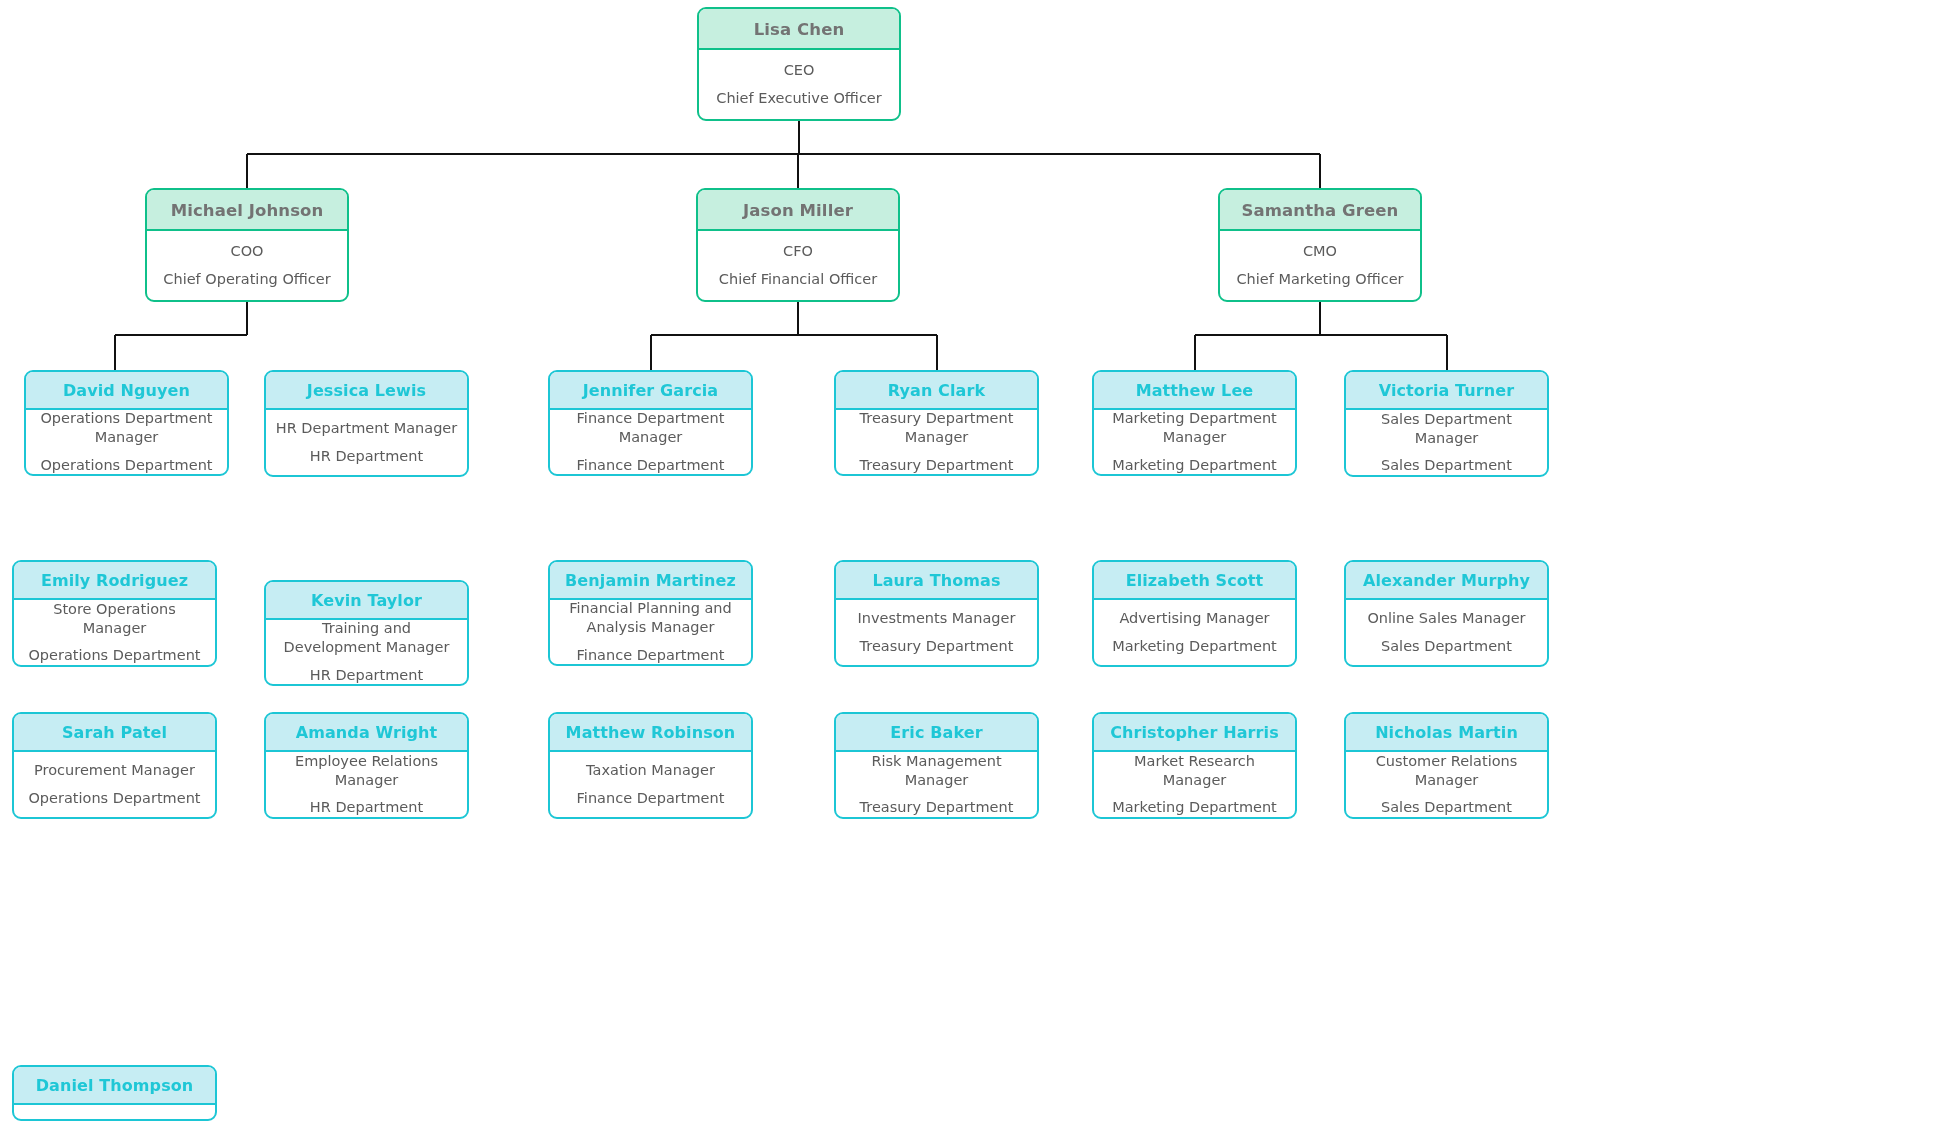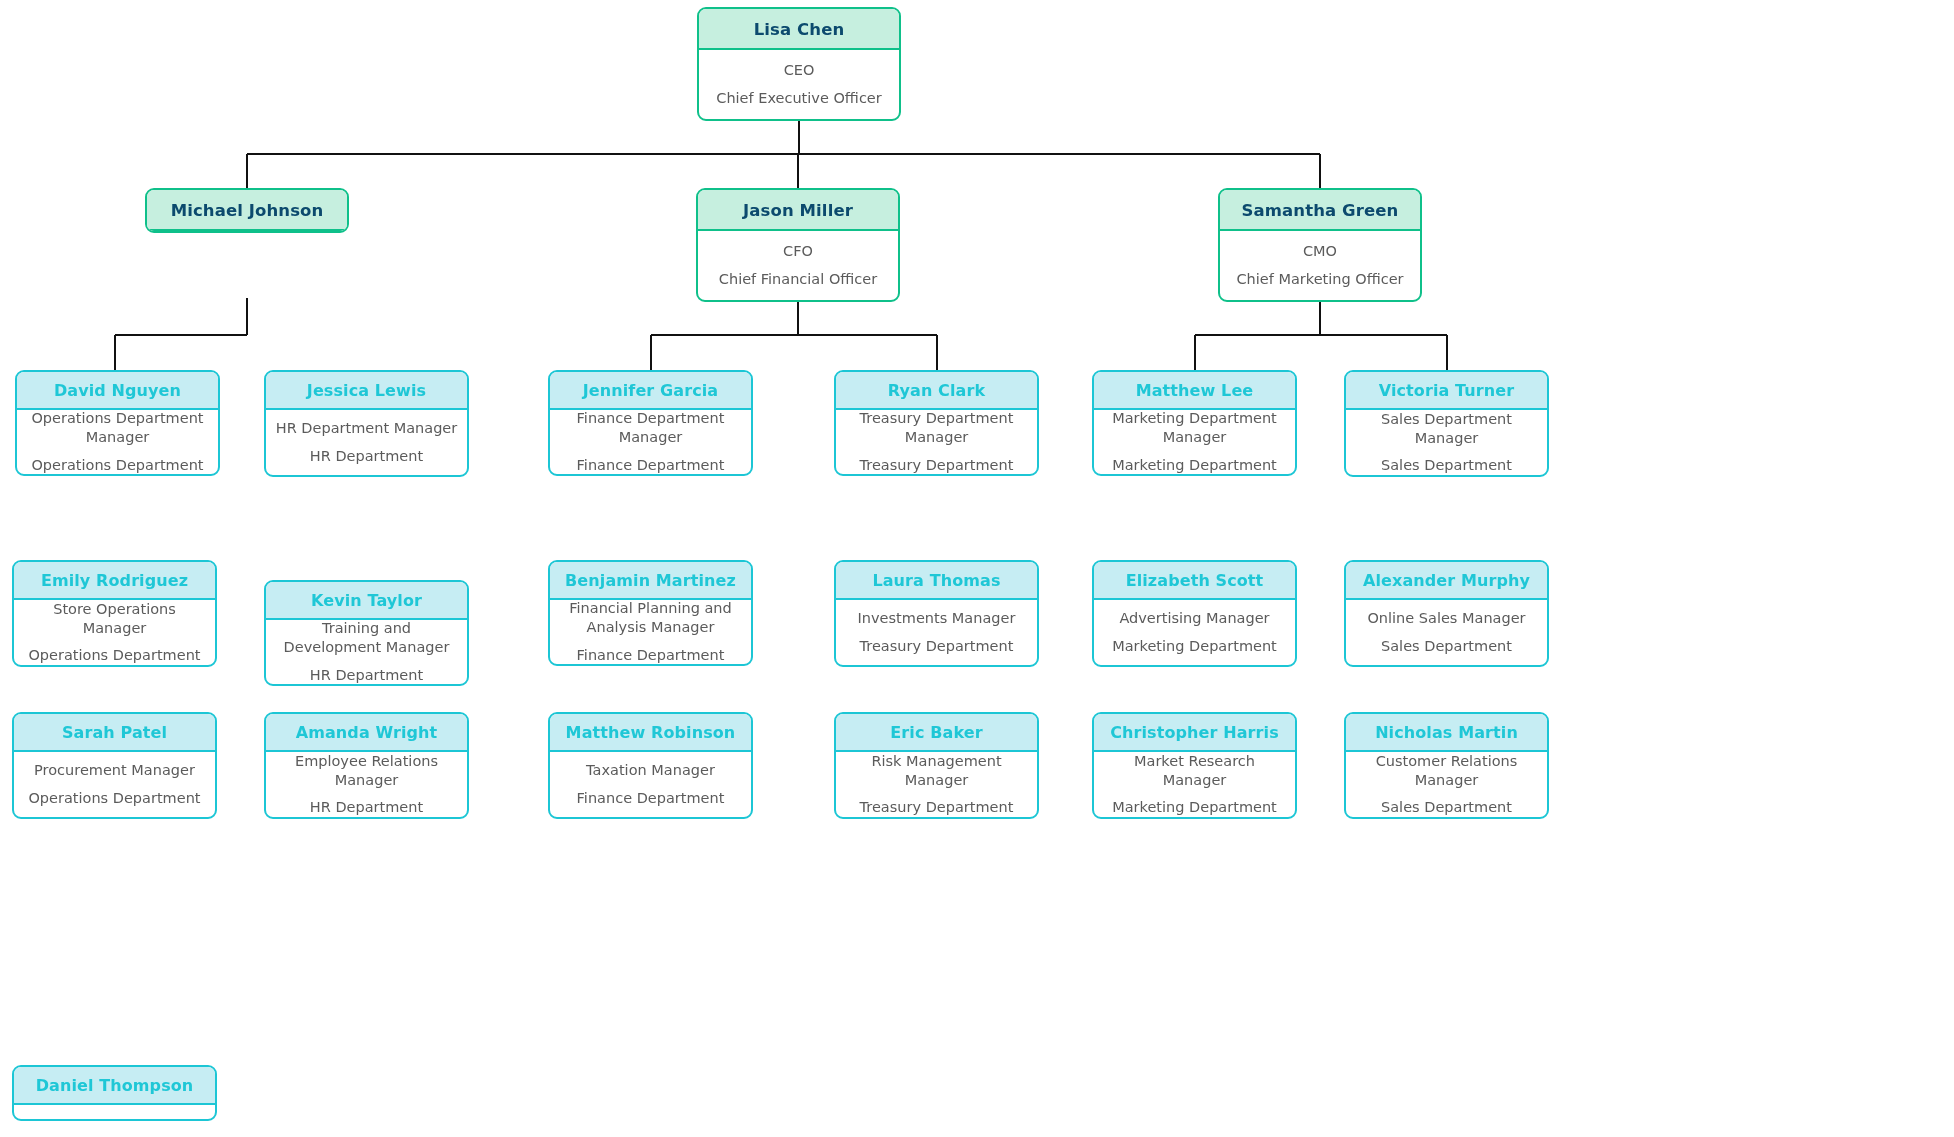"Lisa Chen" .theme-green .node-header { color: #0c4a6e -> #737373 }
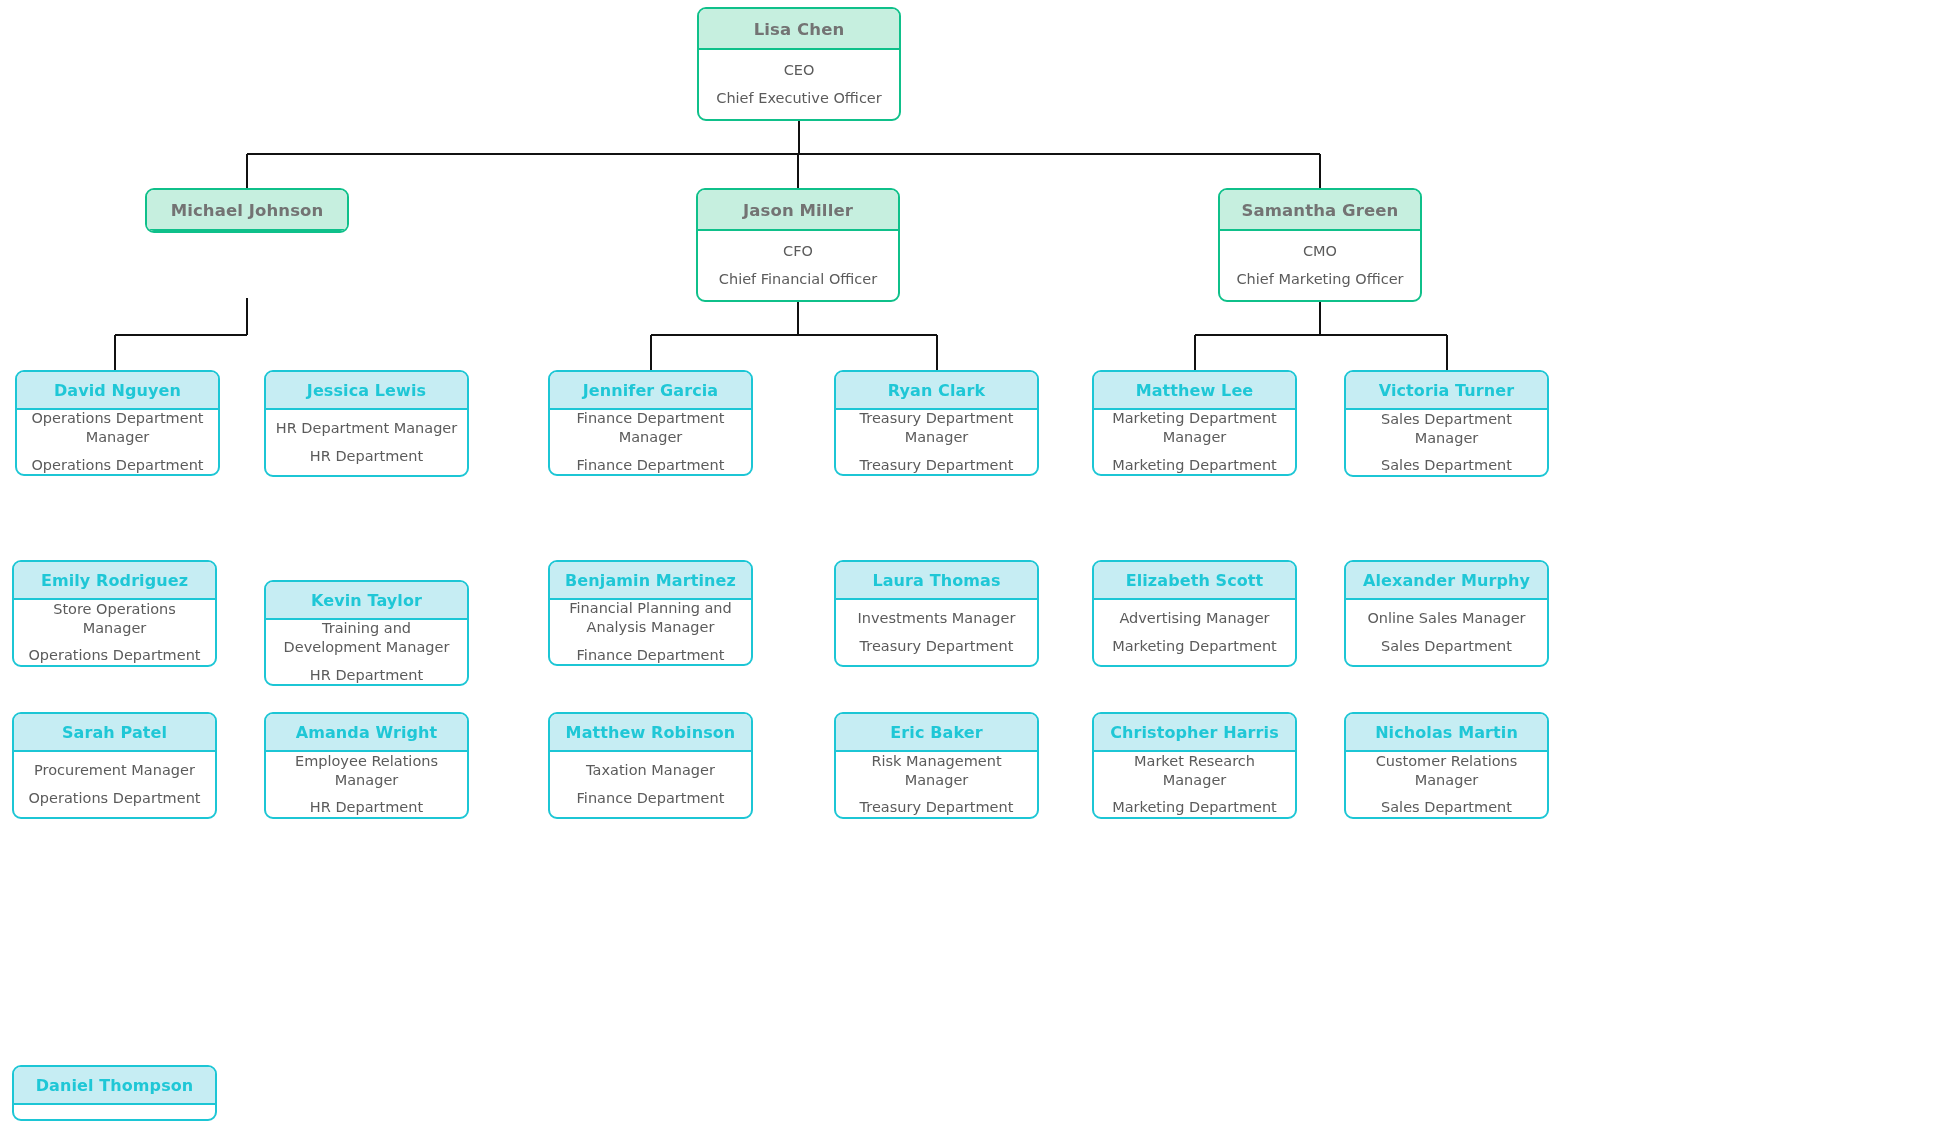"COO" div.node-body { html: none -> <div> <span>COO</span> <span>Chief Operating Officer</span> </div> }
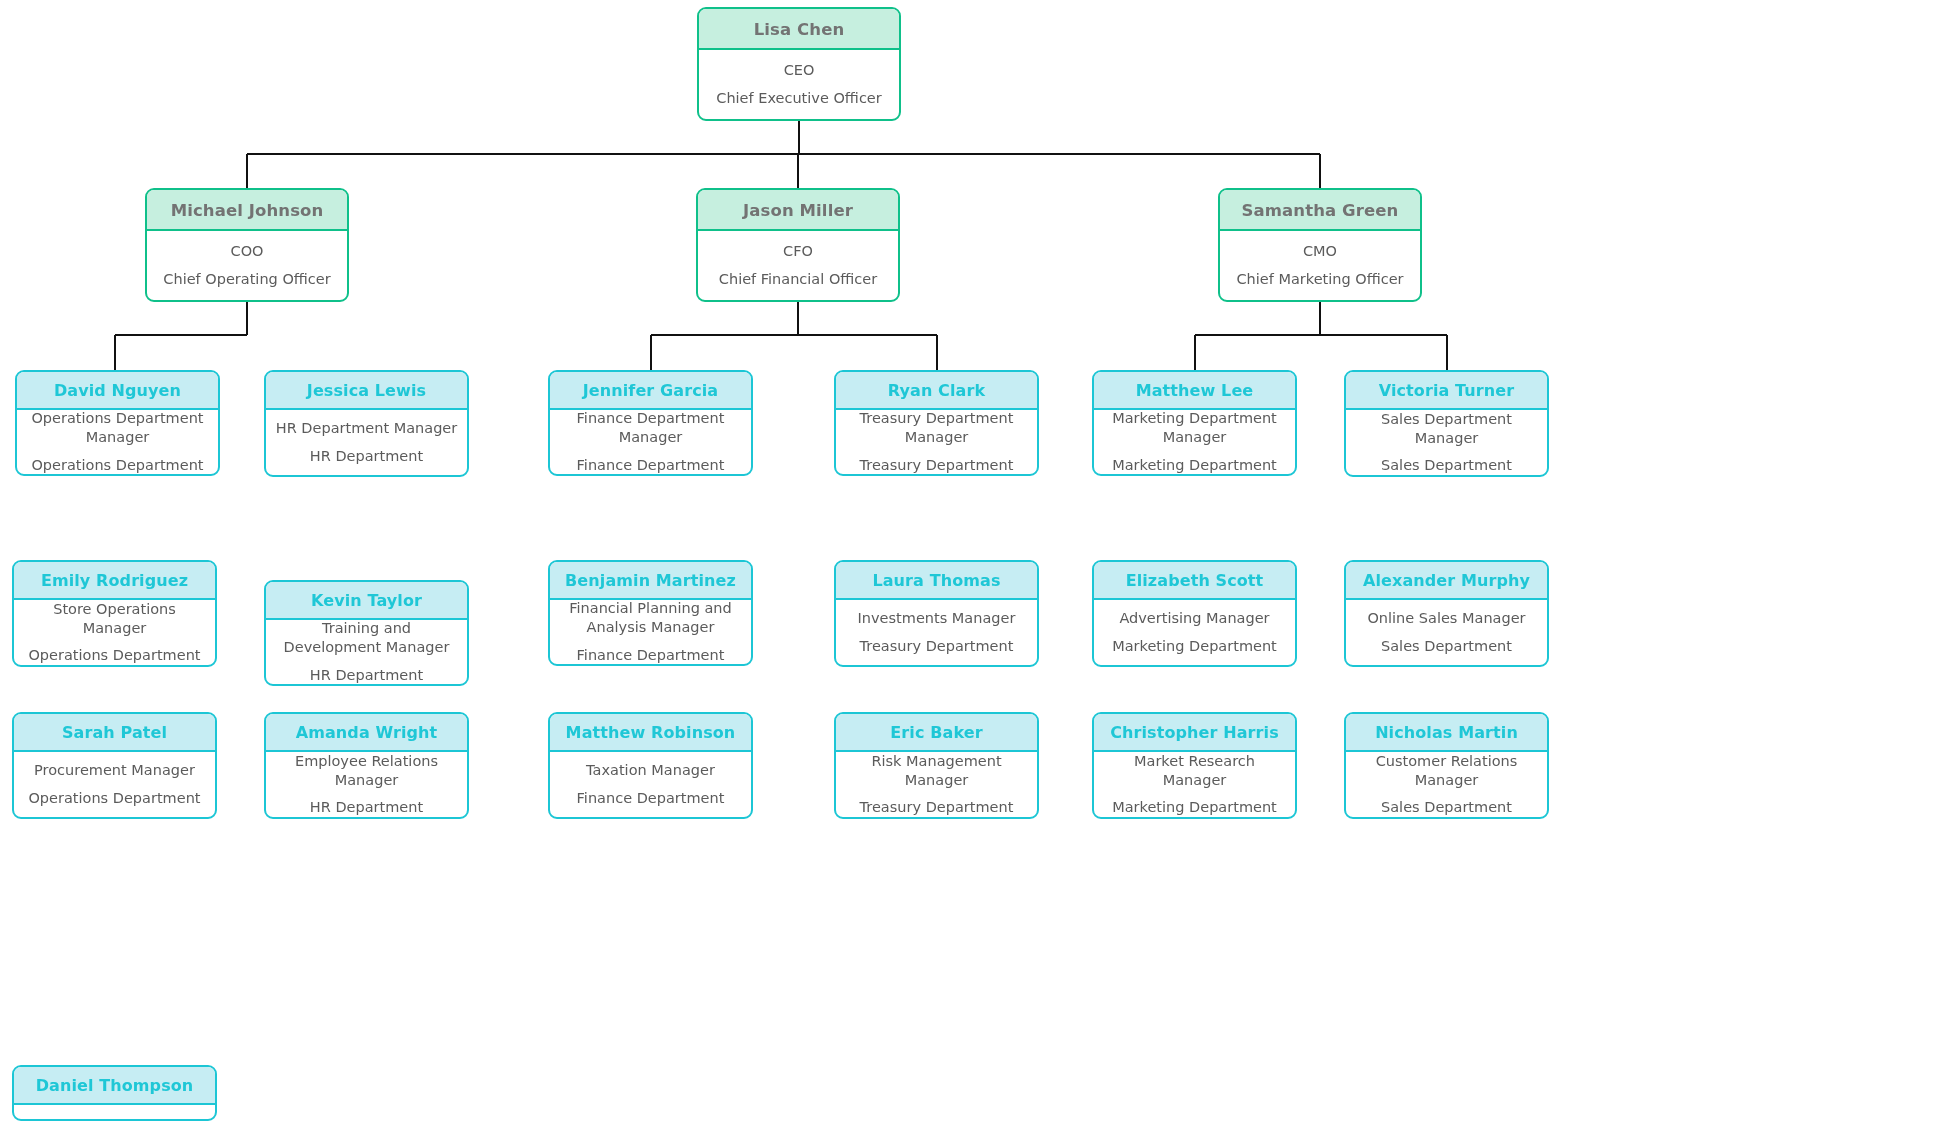"David Nguyen" div.node { left: 15px -> 24px }
